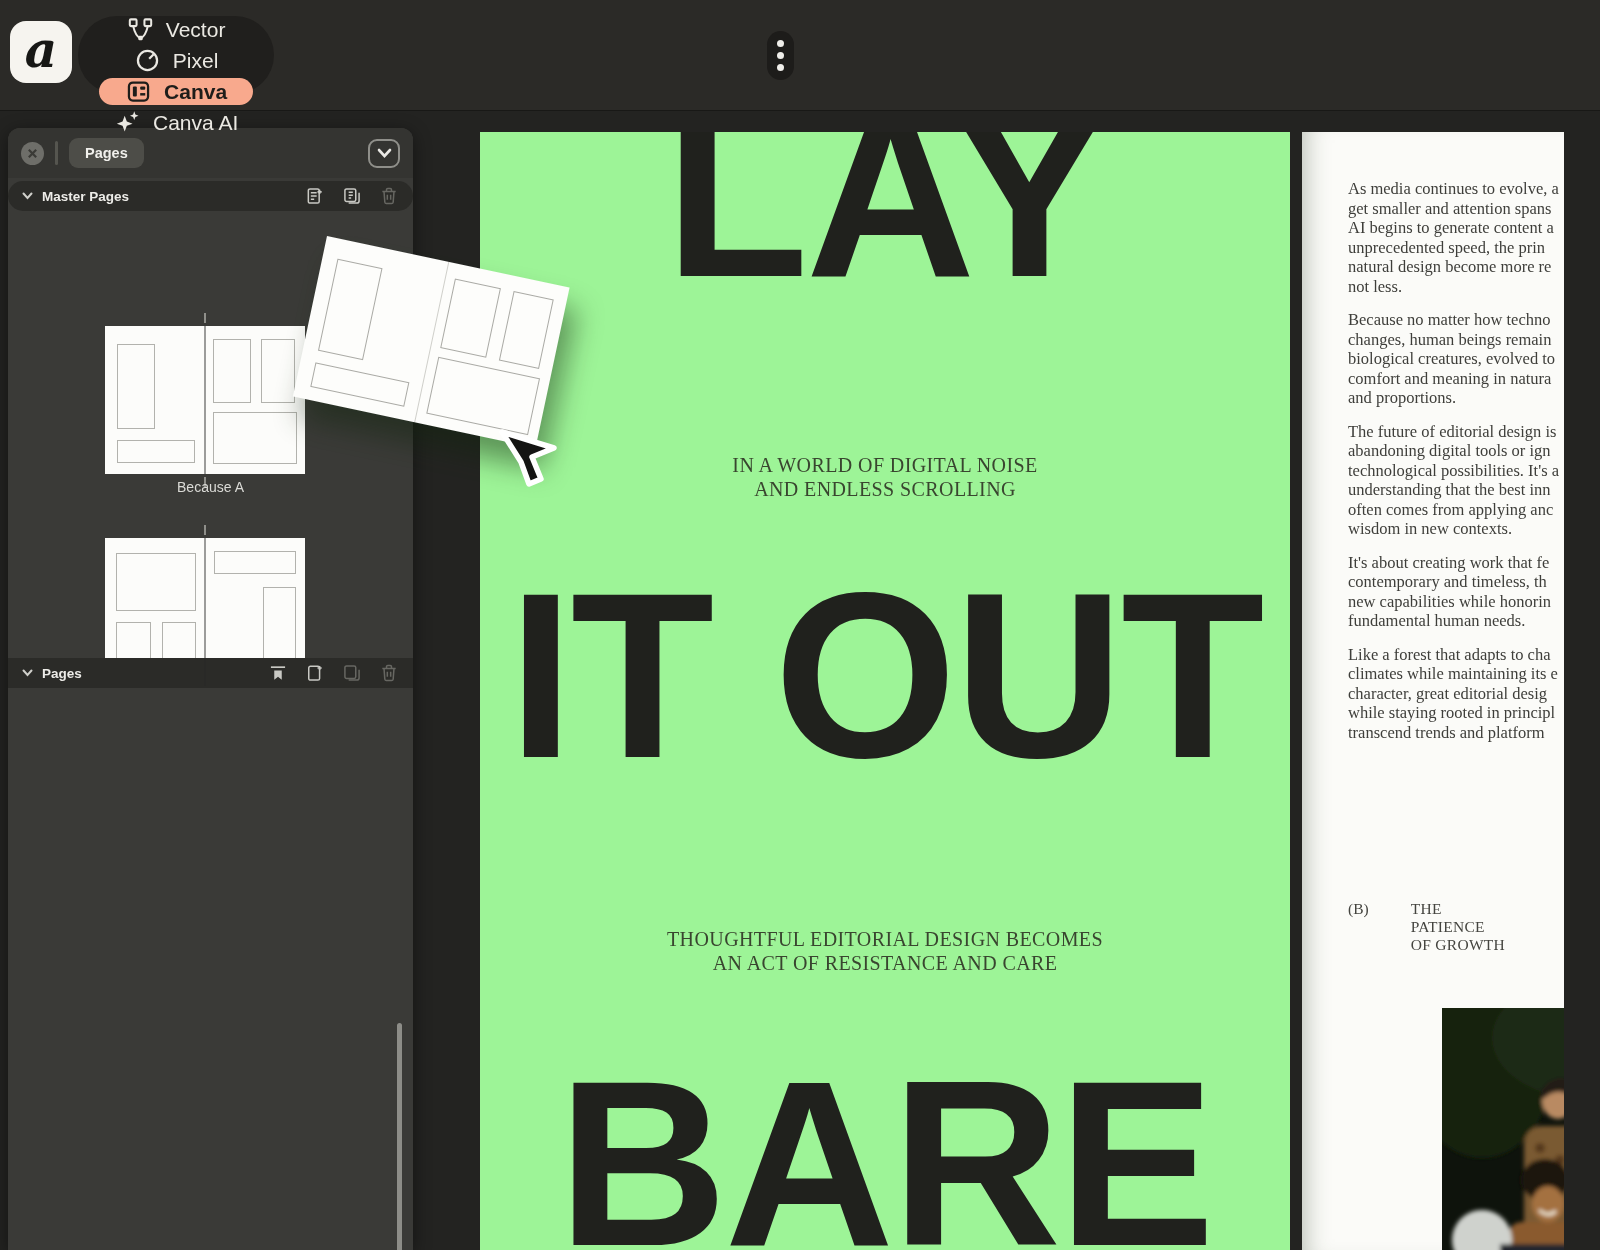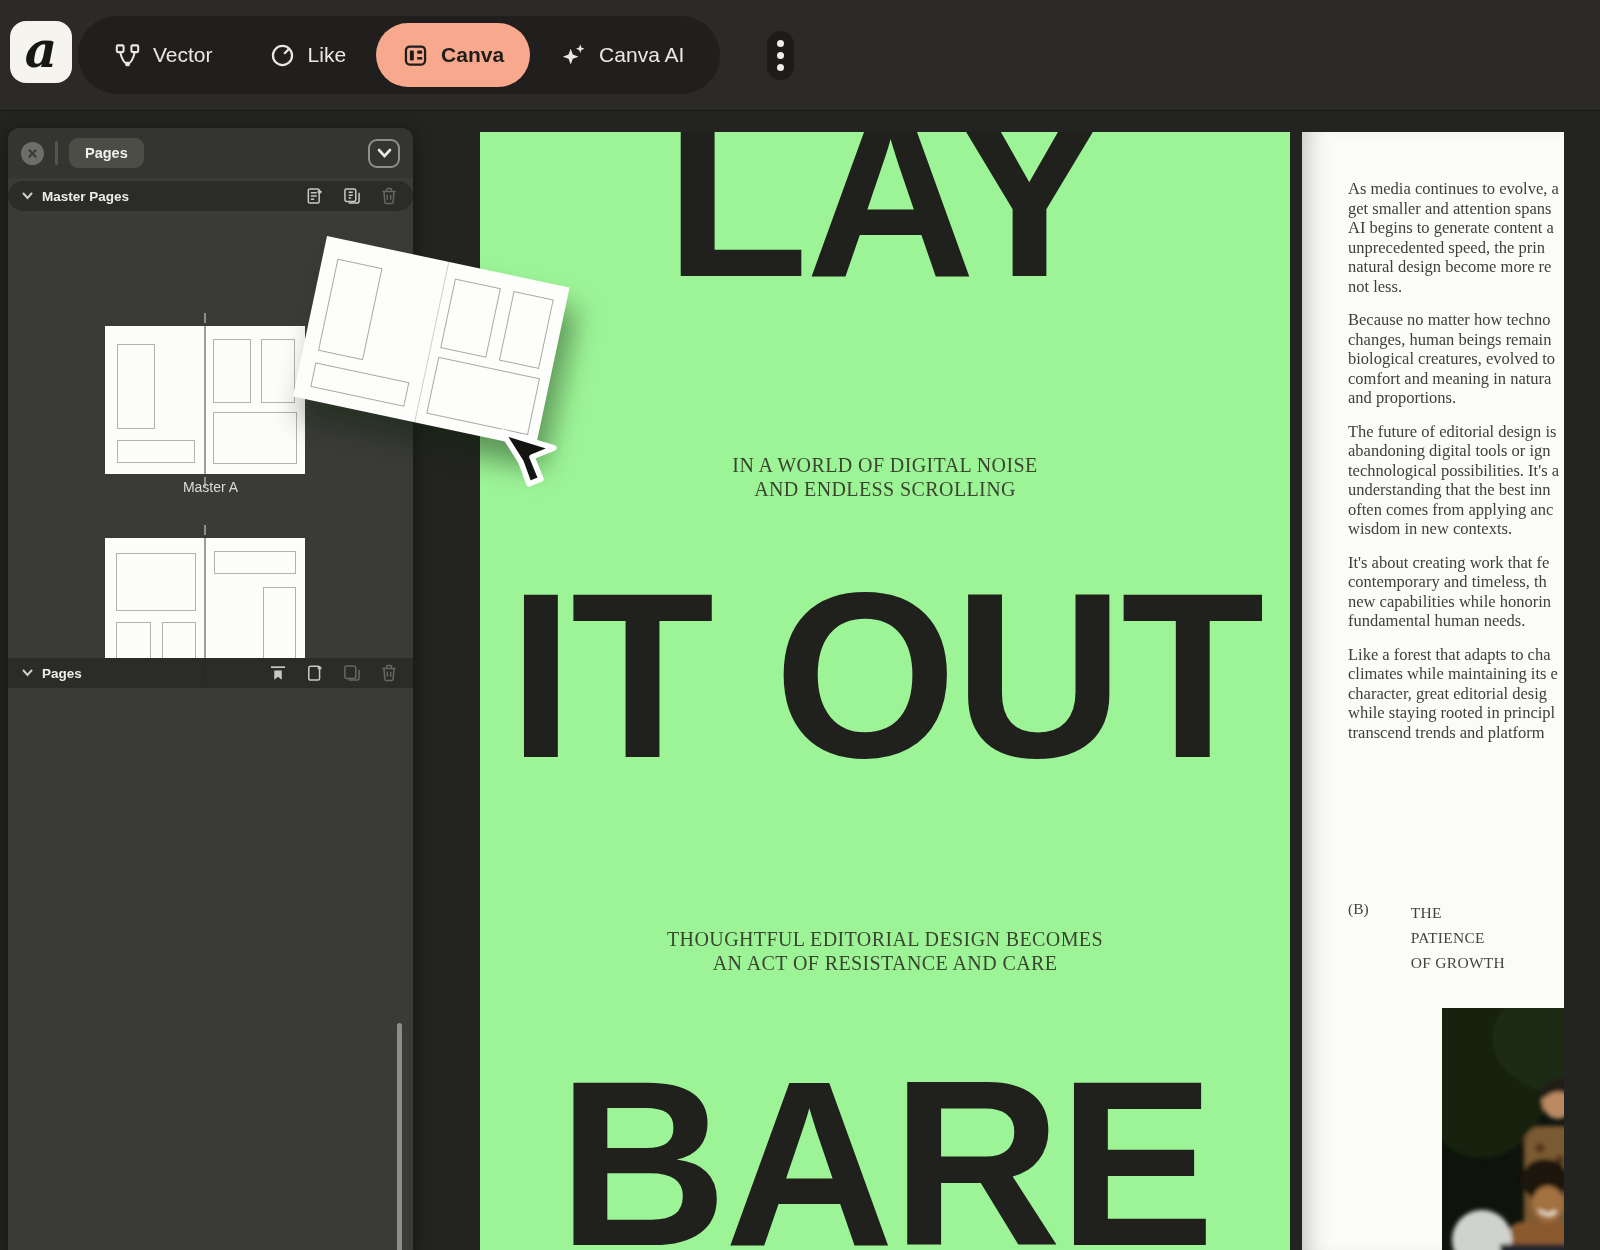"Vector" .tabgroup { flex-direction: none -> column }
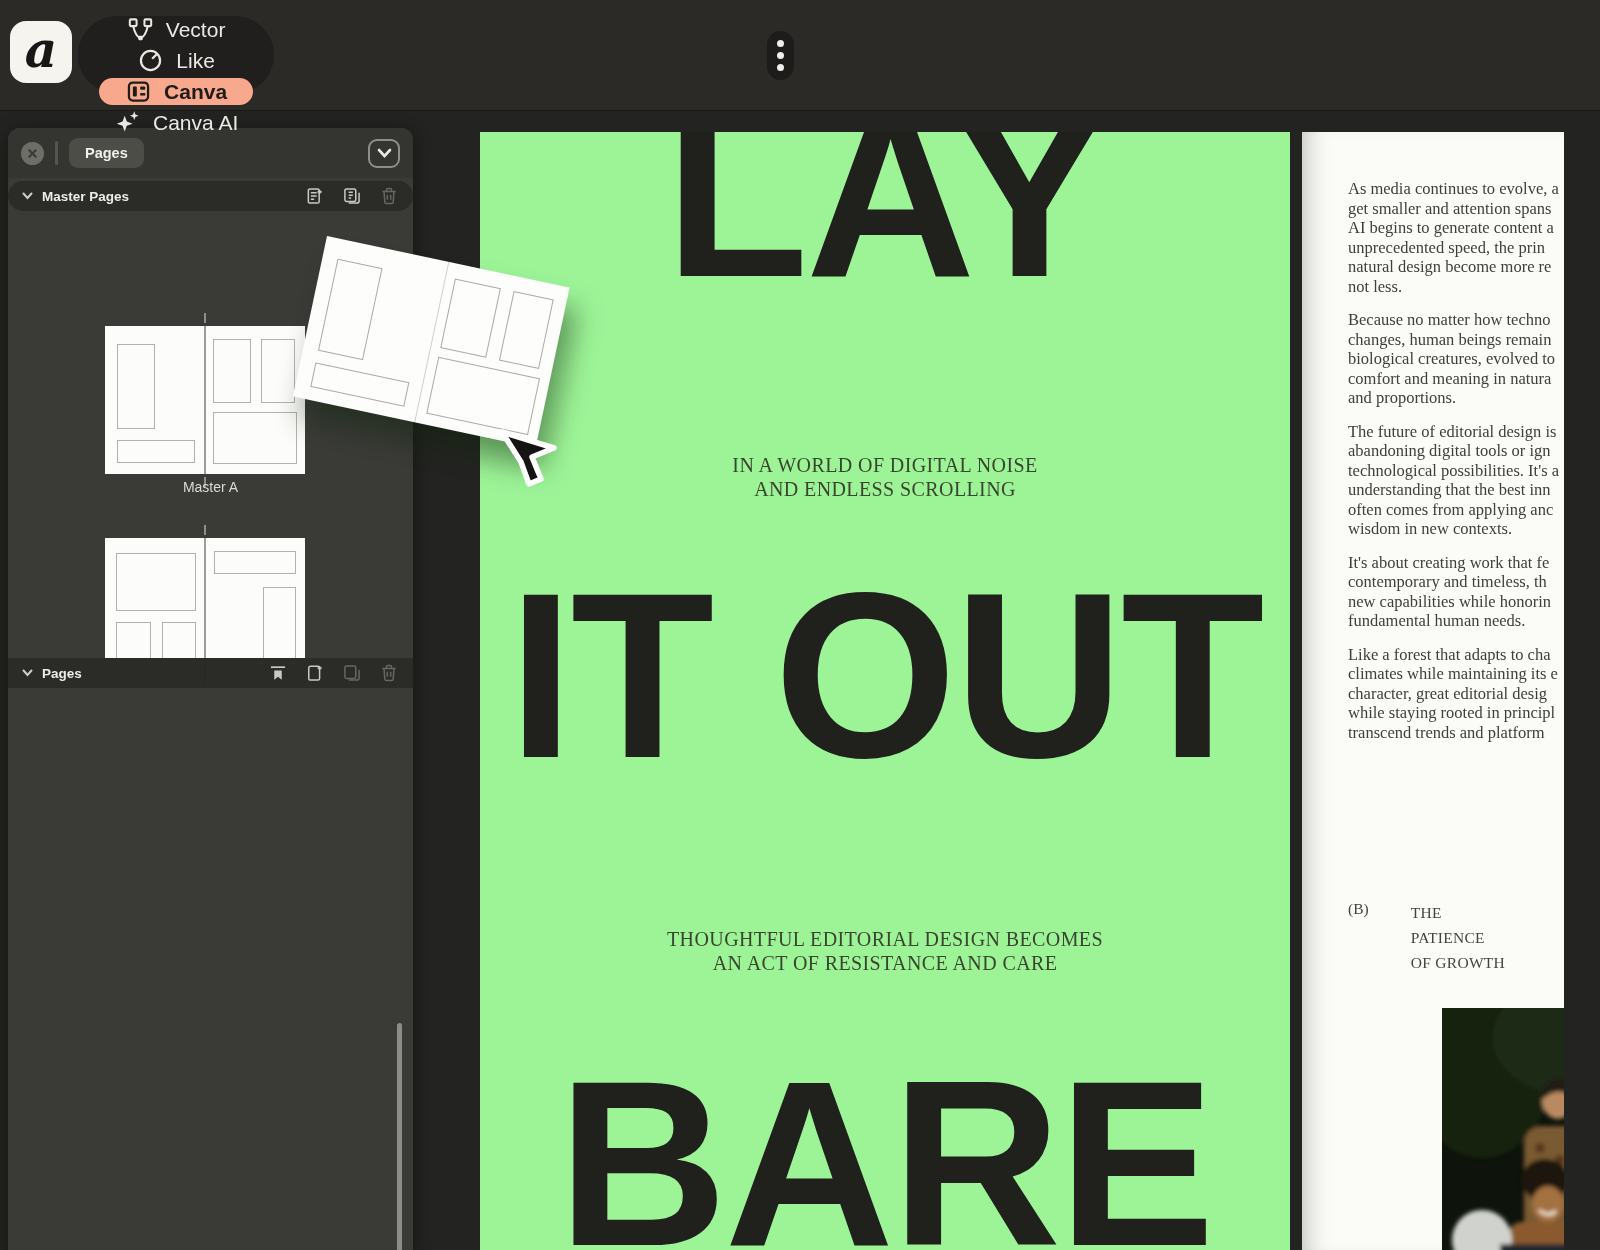"Like" span { text: Like -> Pixel }
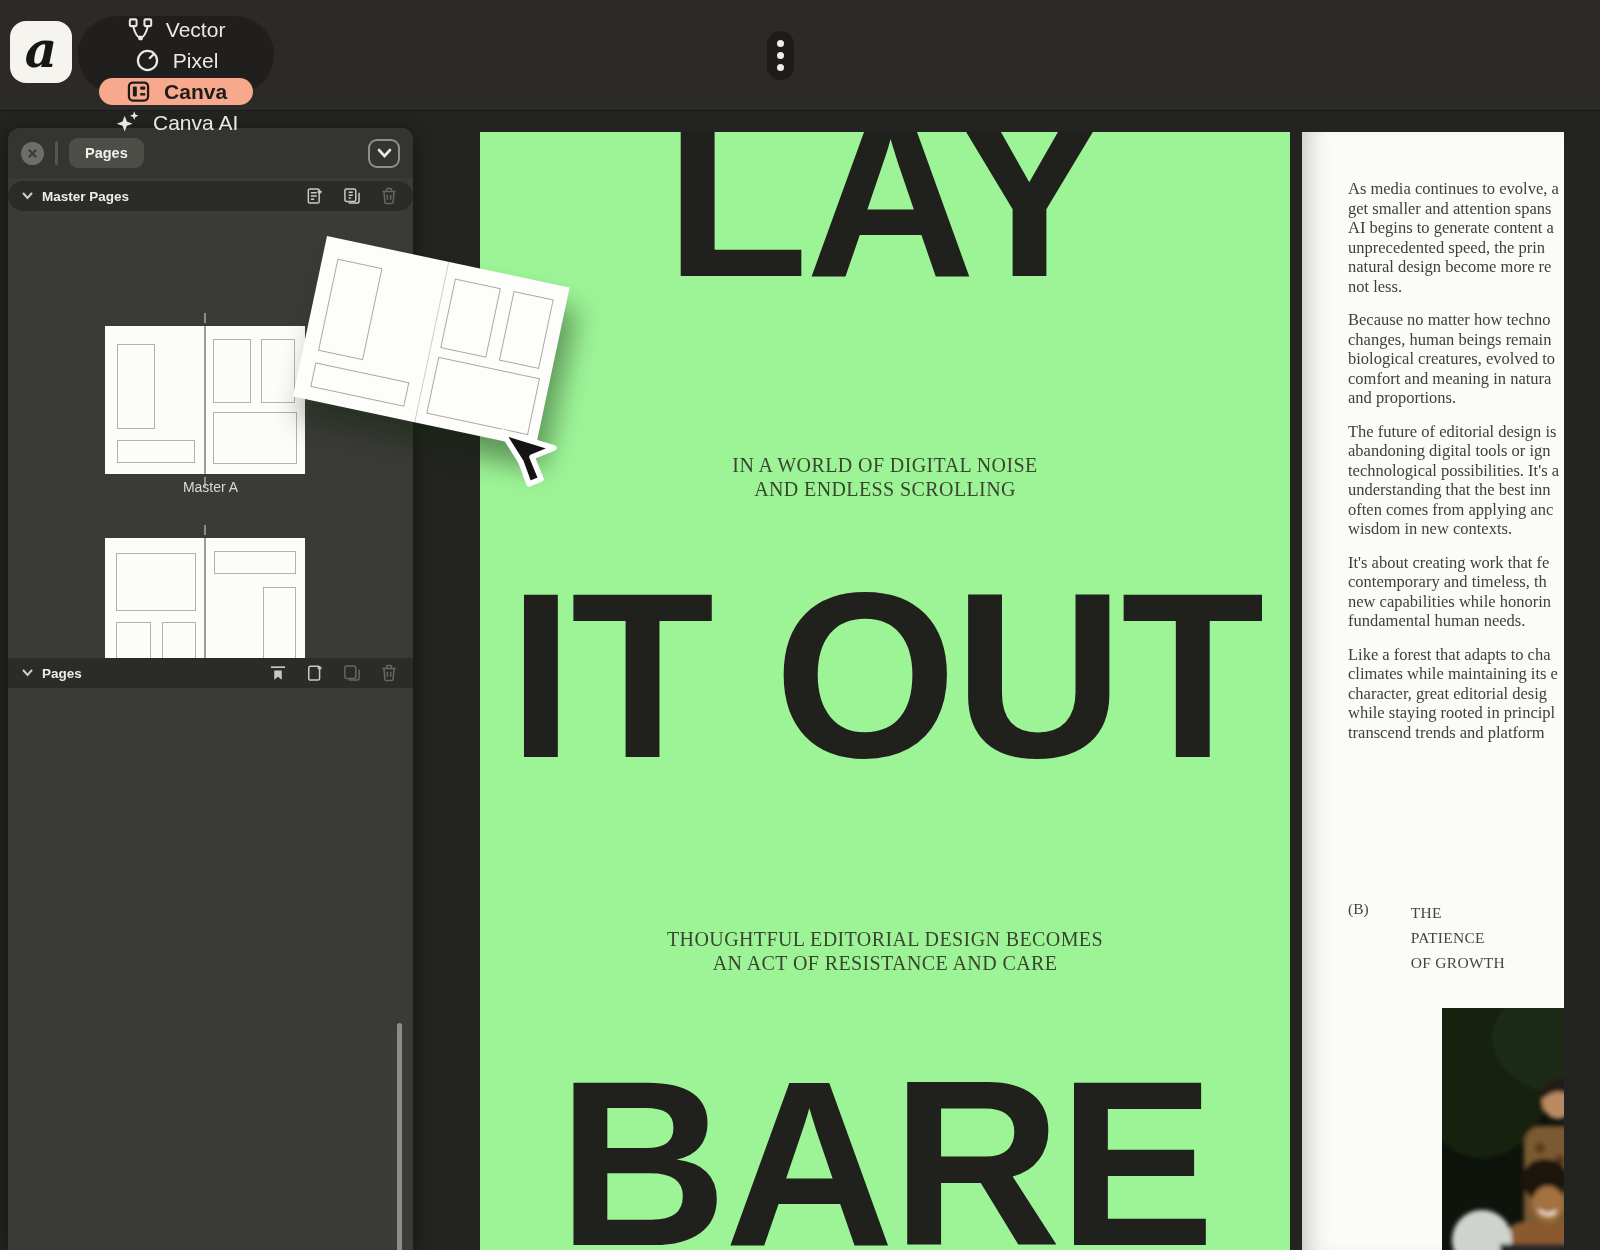"Master A" div.thumb-label { text: Master -> Because }
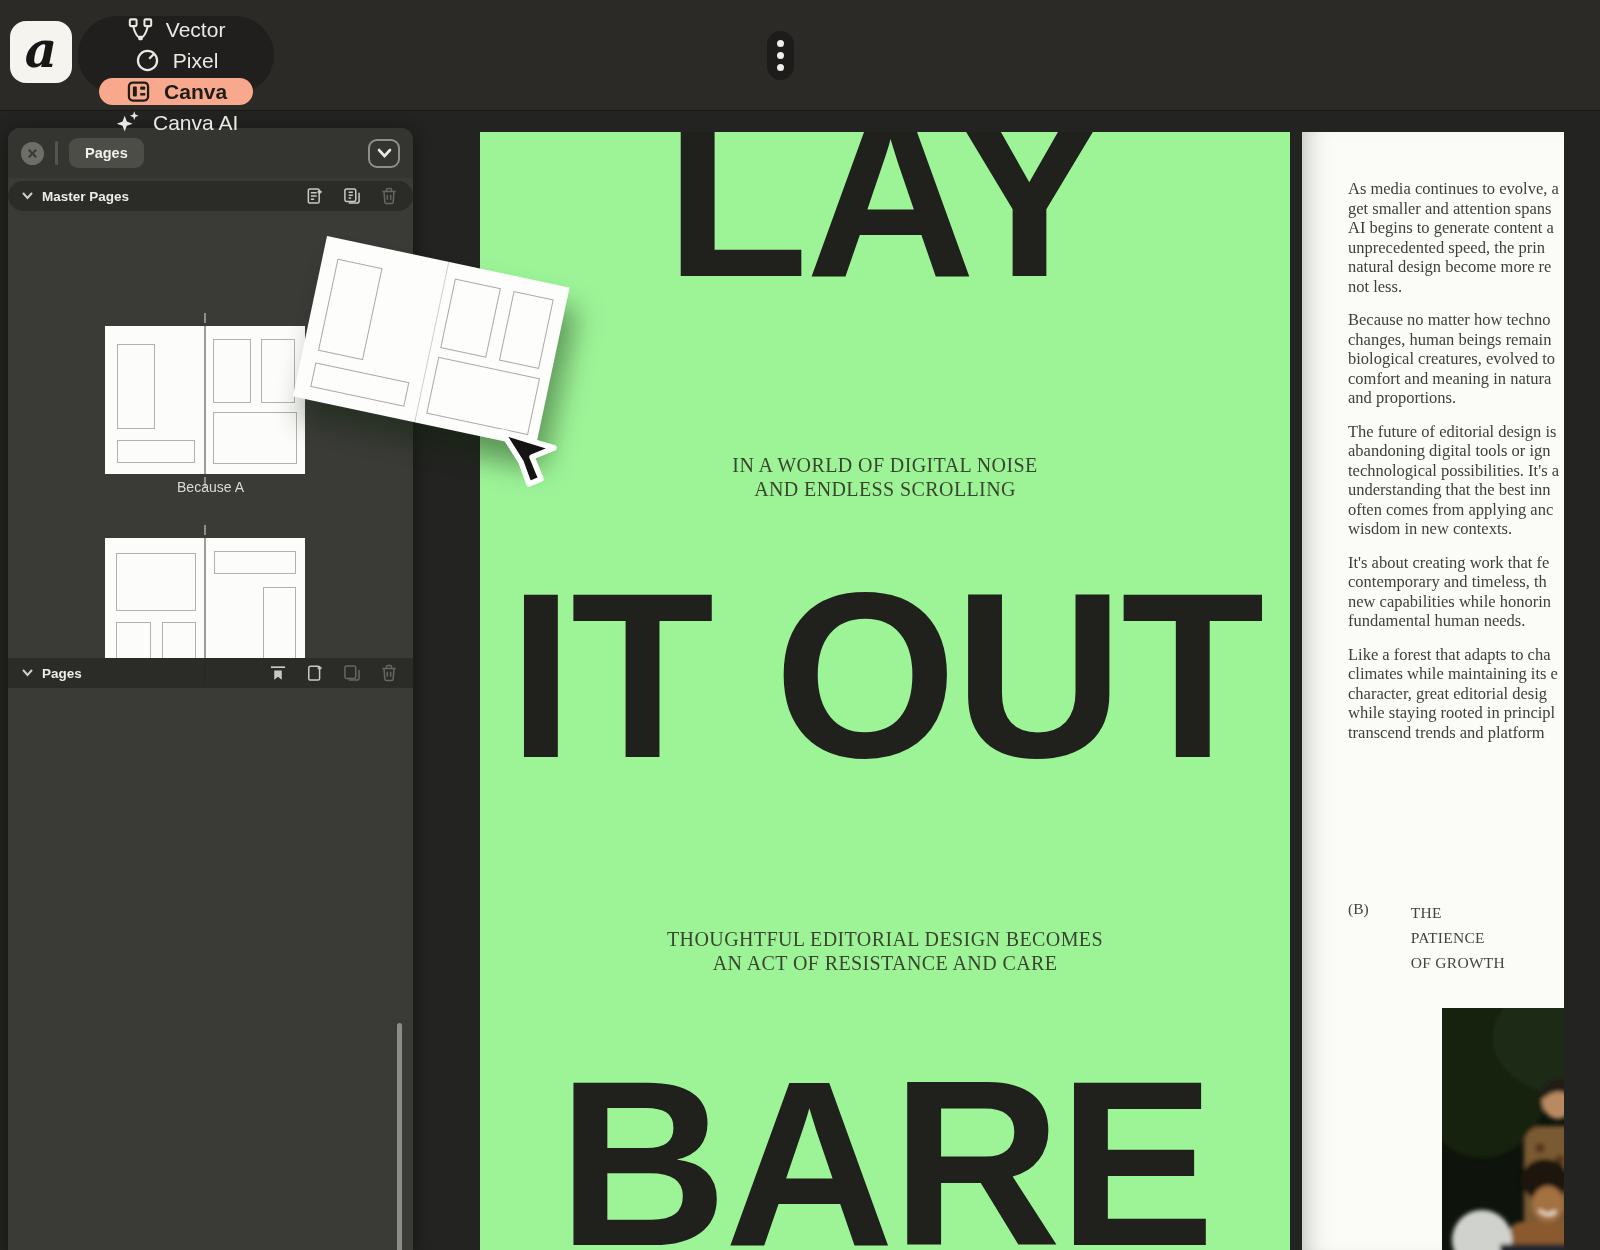"THE" .fn-title { line-height: 25px -> 18px }
